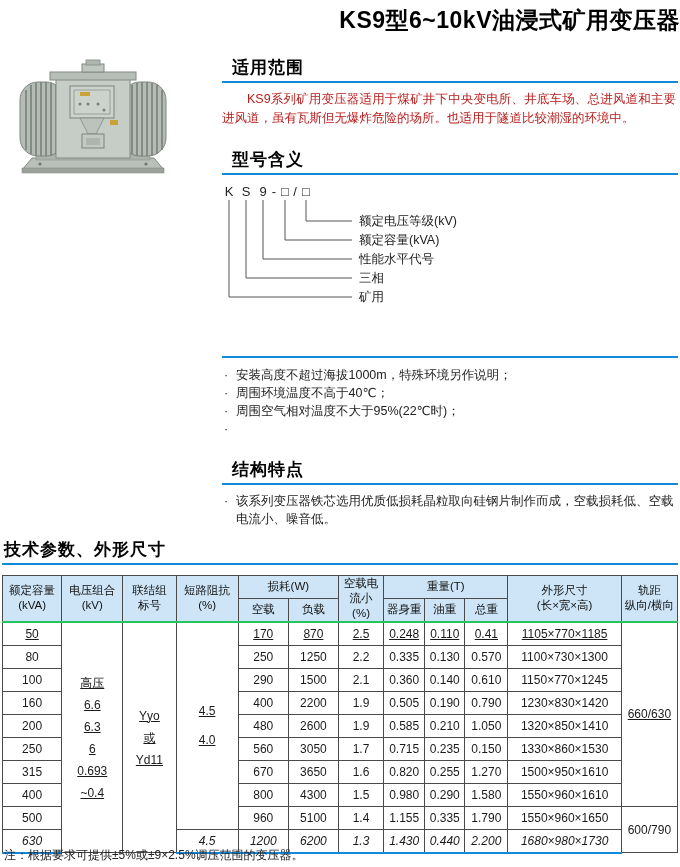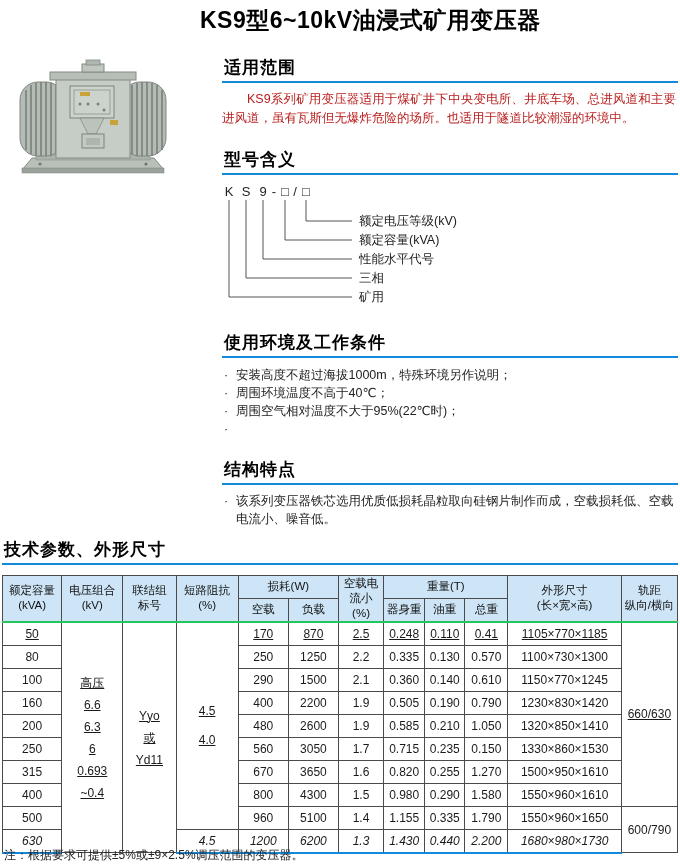"KS9型6~10kV油浸式矿用变压器" .page-title { text-align: left -> right }
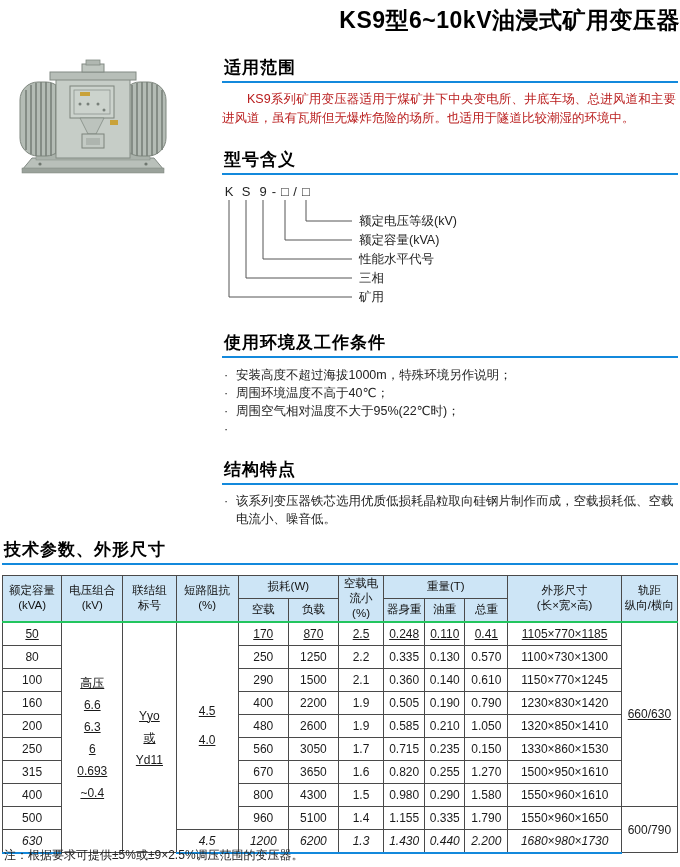"适用范围" .sec-head { left: 224px -> 232px }
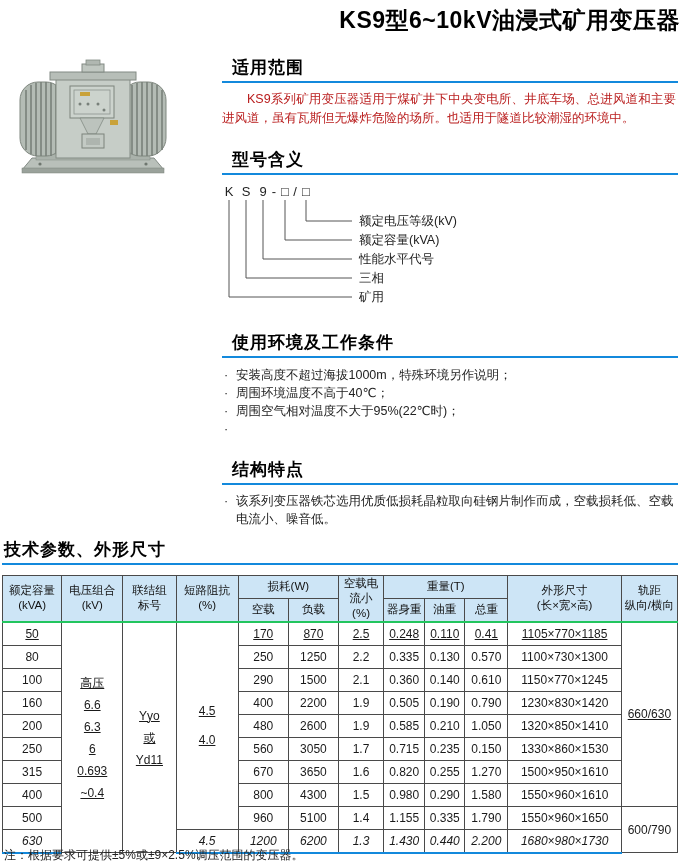"使用环境及工作条件" div.sec-head { html: <div>使用环境及工作条件</div> -> none }
